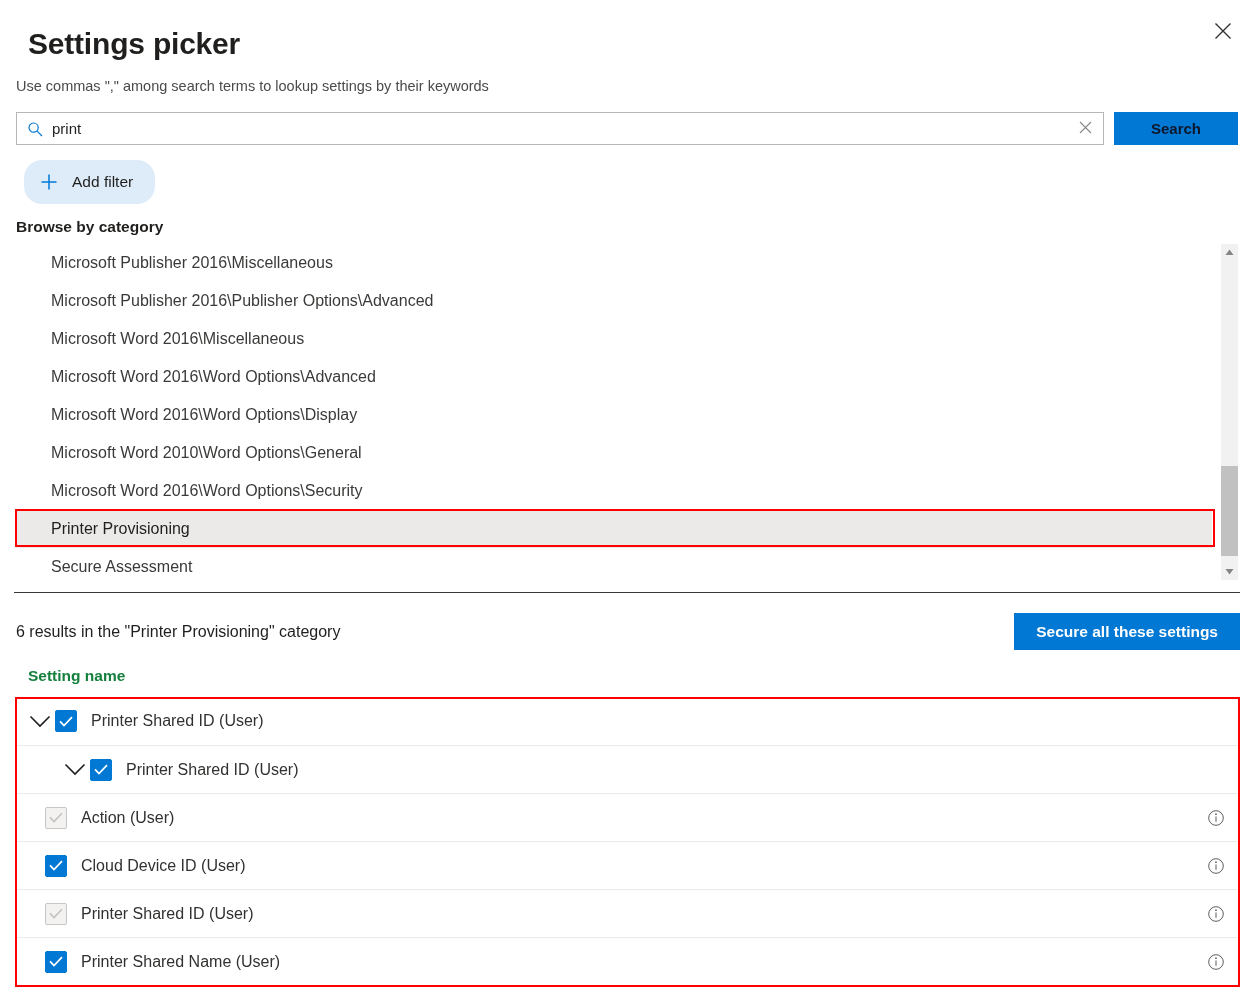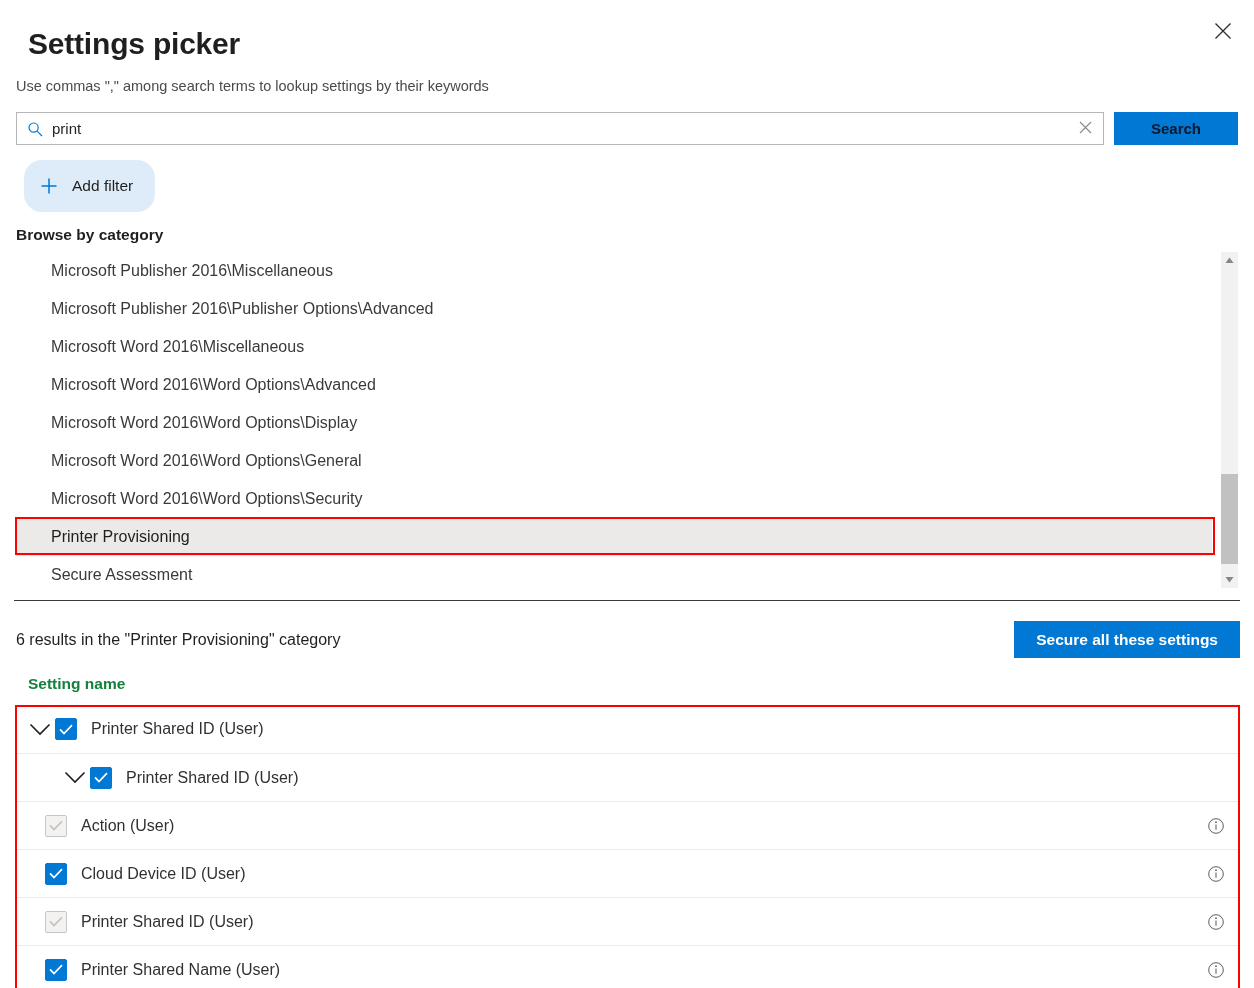"Add filter" .add-filter { height: 52px -> 44px }
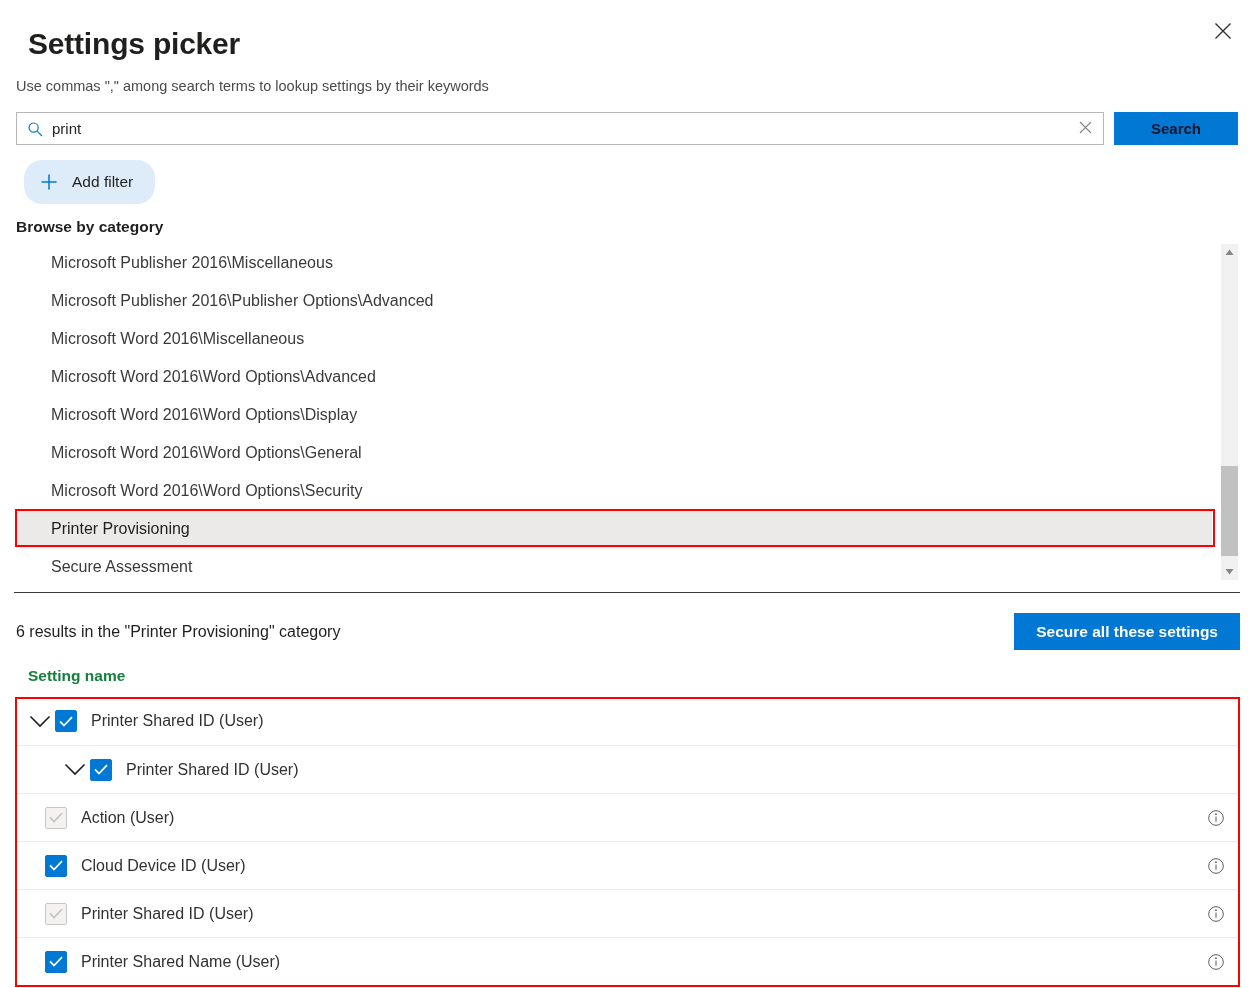"Microsoft Word 2016\Word Options\General" div.category-item { text: 2016 -> 2010 }
